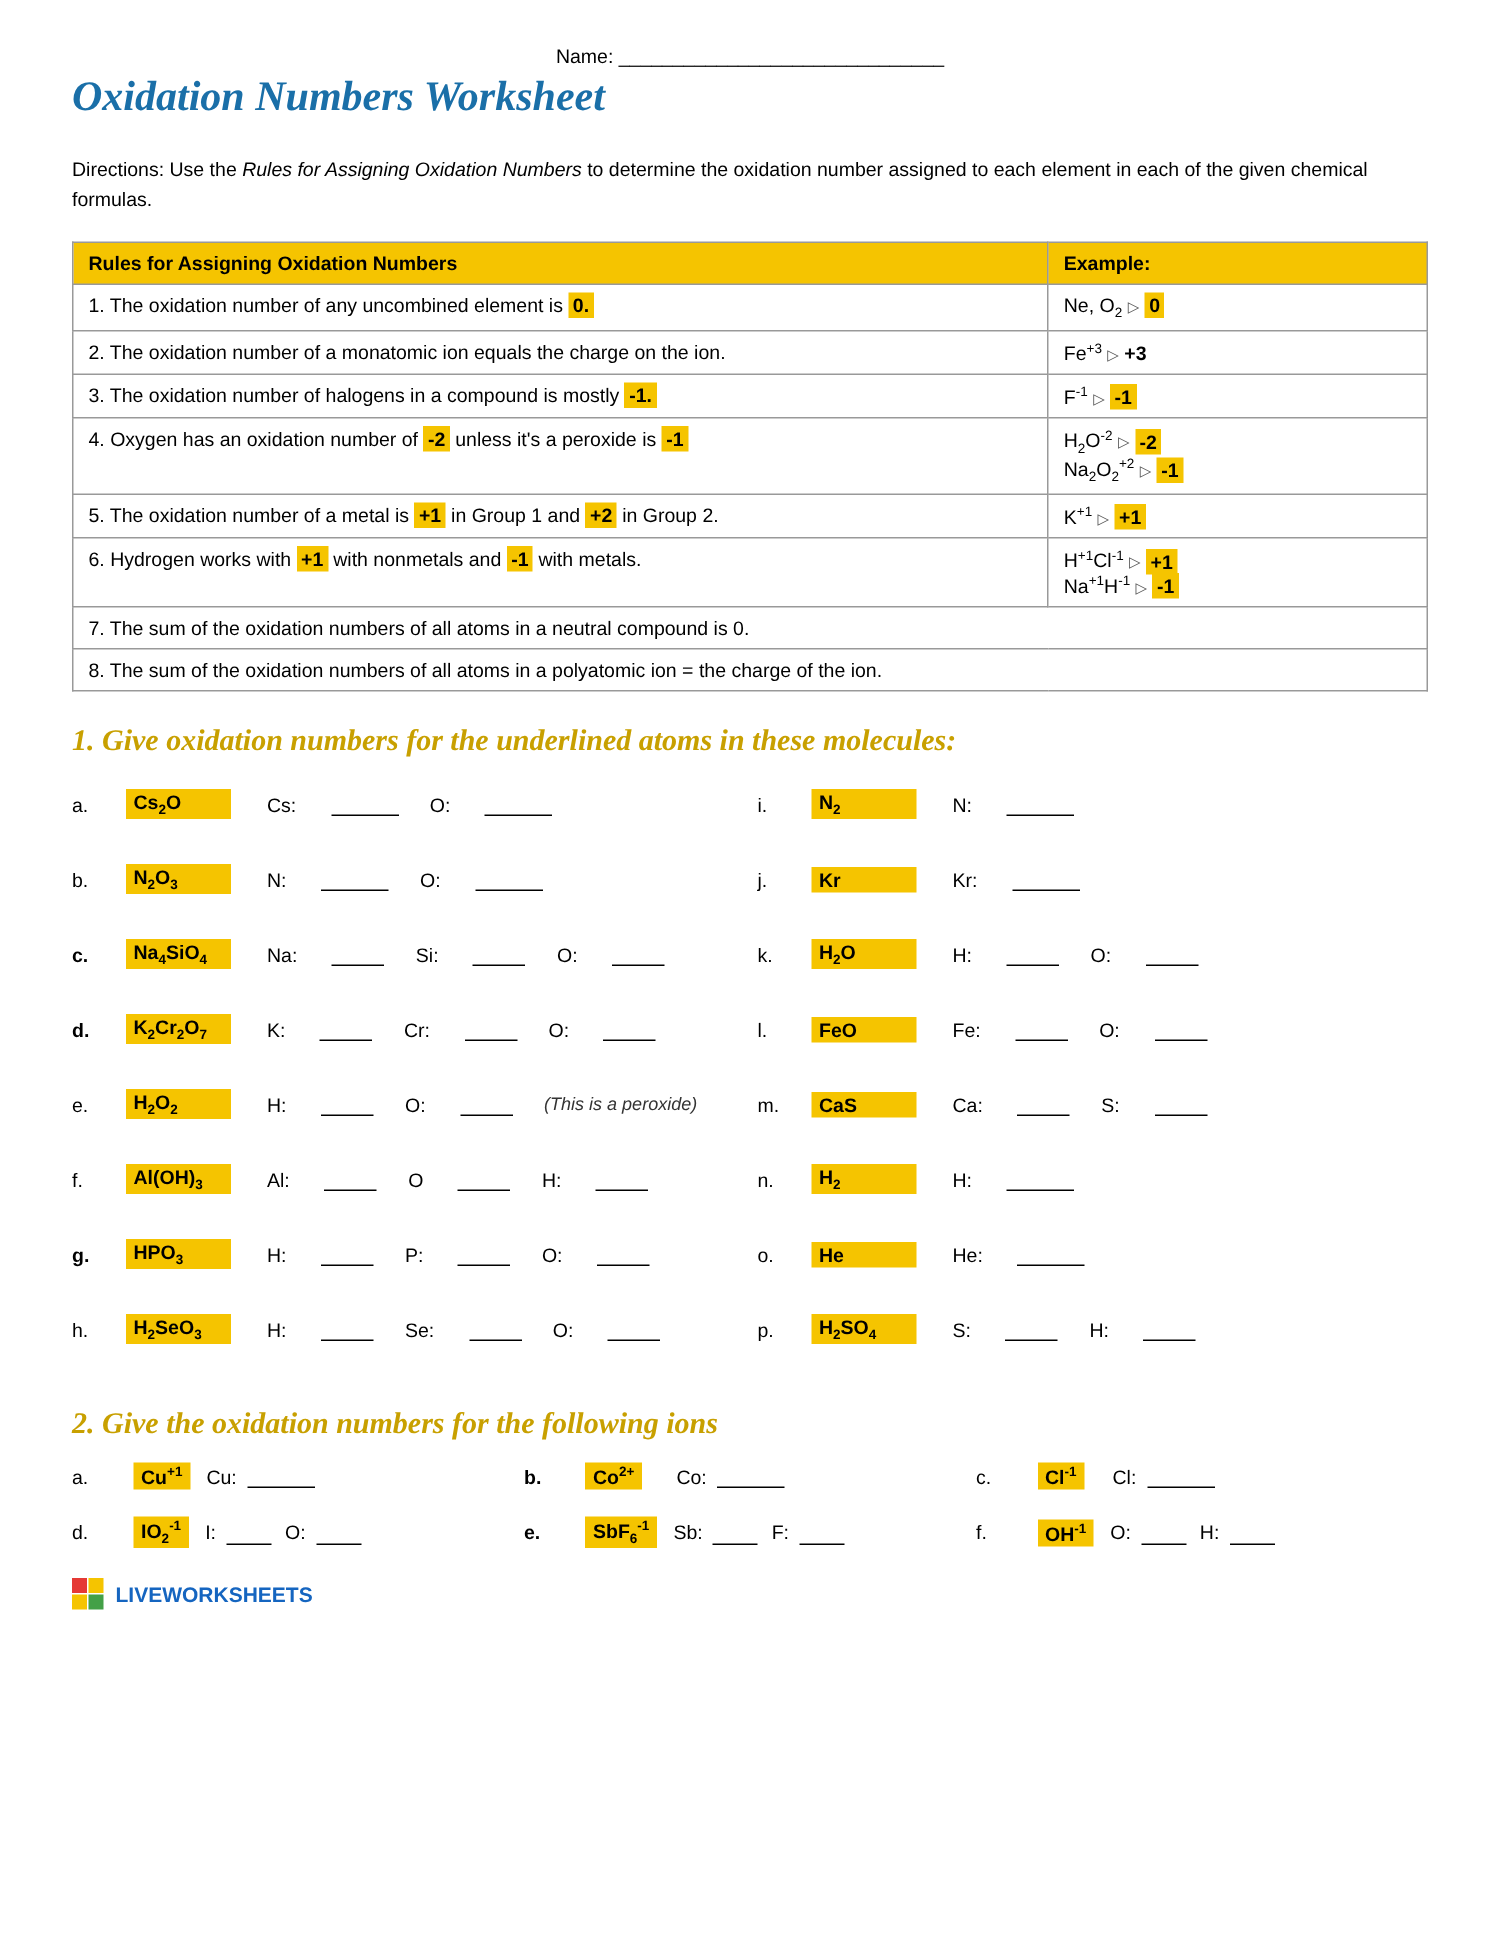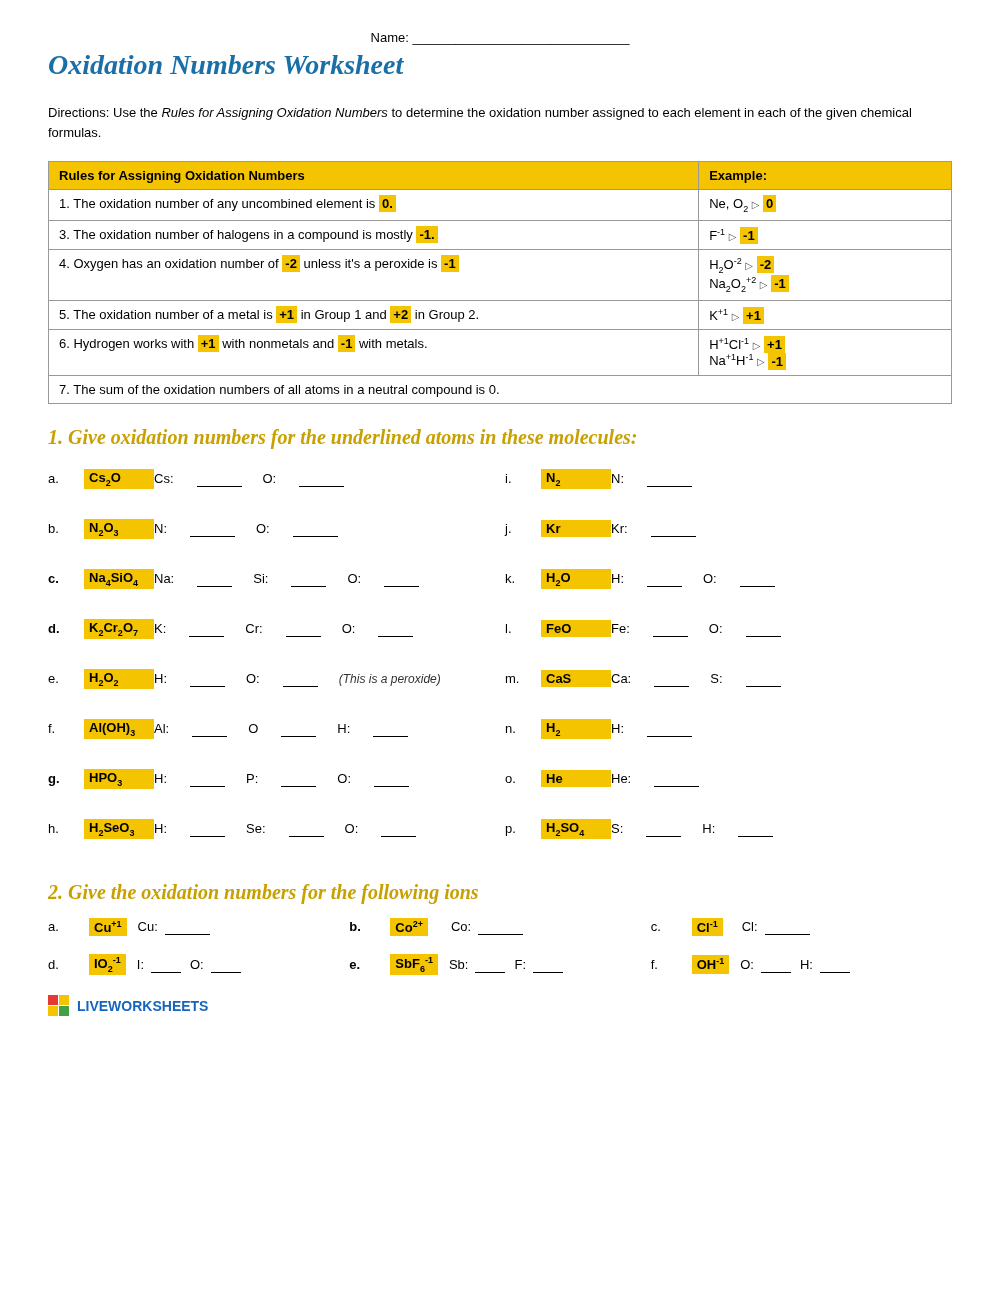"2. The oxidation number of" tr { html: none -> <tr> <td>2. The oxidation number of a monatomic ion equals the charge on the ion.</td> <td>Fe<span>+3</span> <span>▷</span> <strong>+3</strong></td> </tr> }
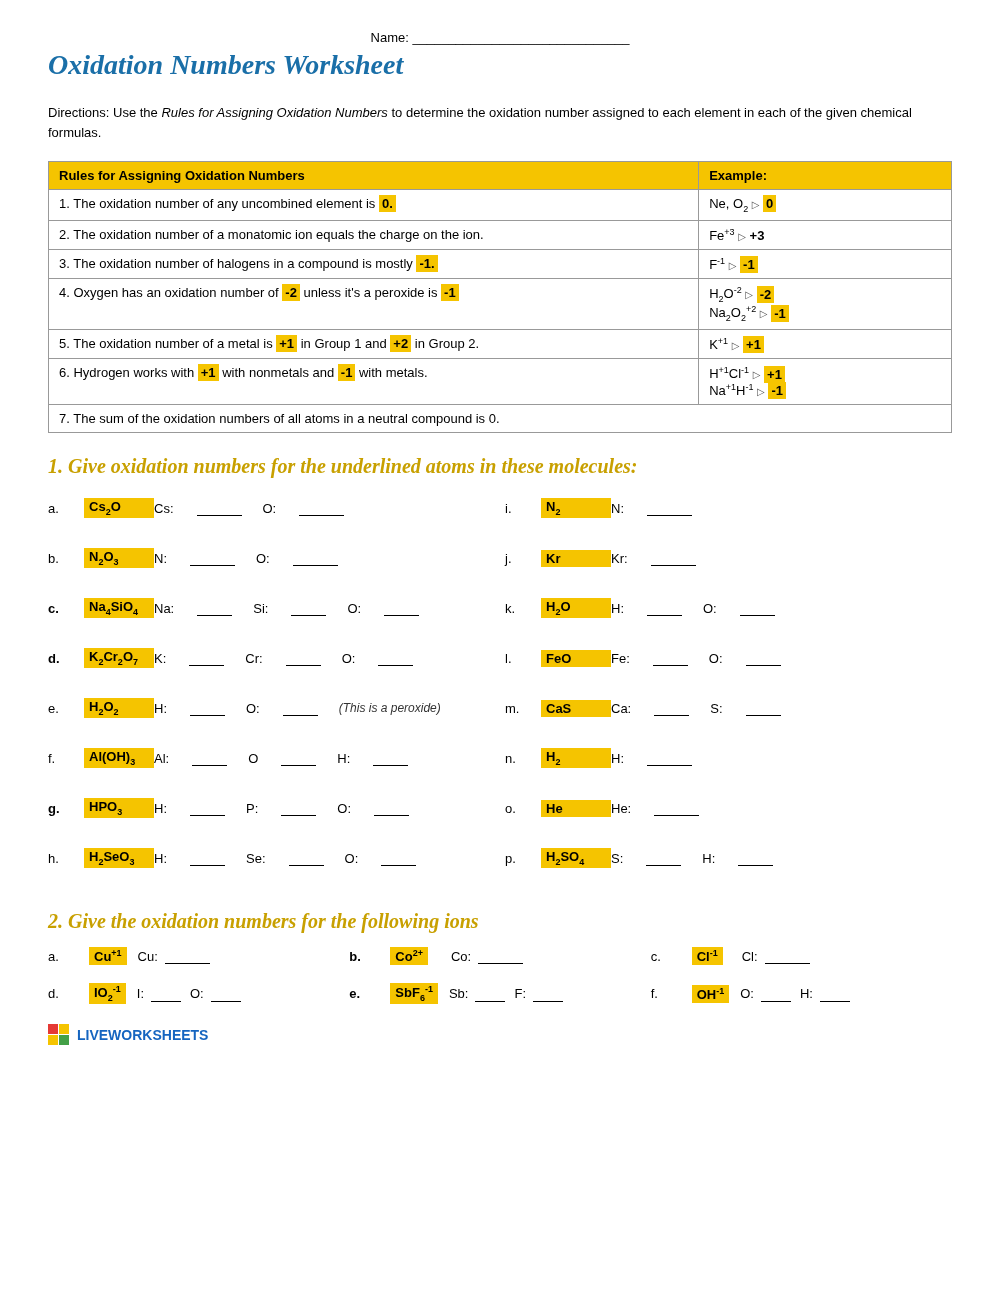"8. The sum of the" tr { html: none -> <tr> <td>8. The sum of the oxidation numbers of all atoms in a polyatomic ion = the charge of the ion.</td> </tr> }
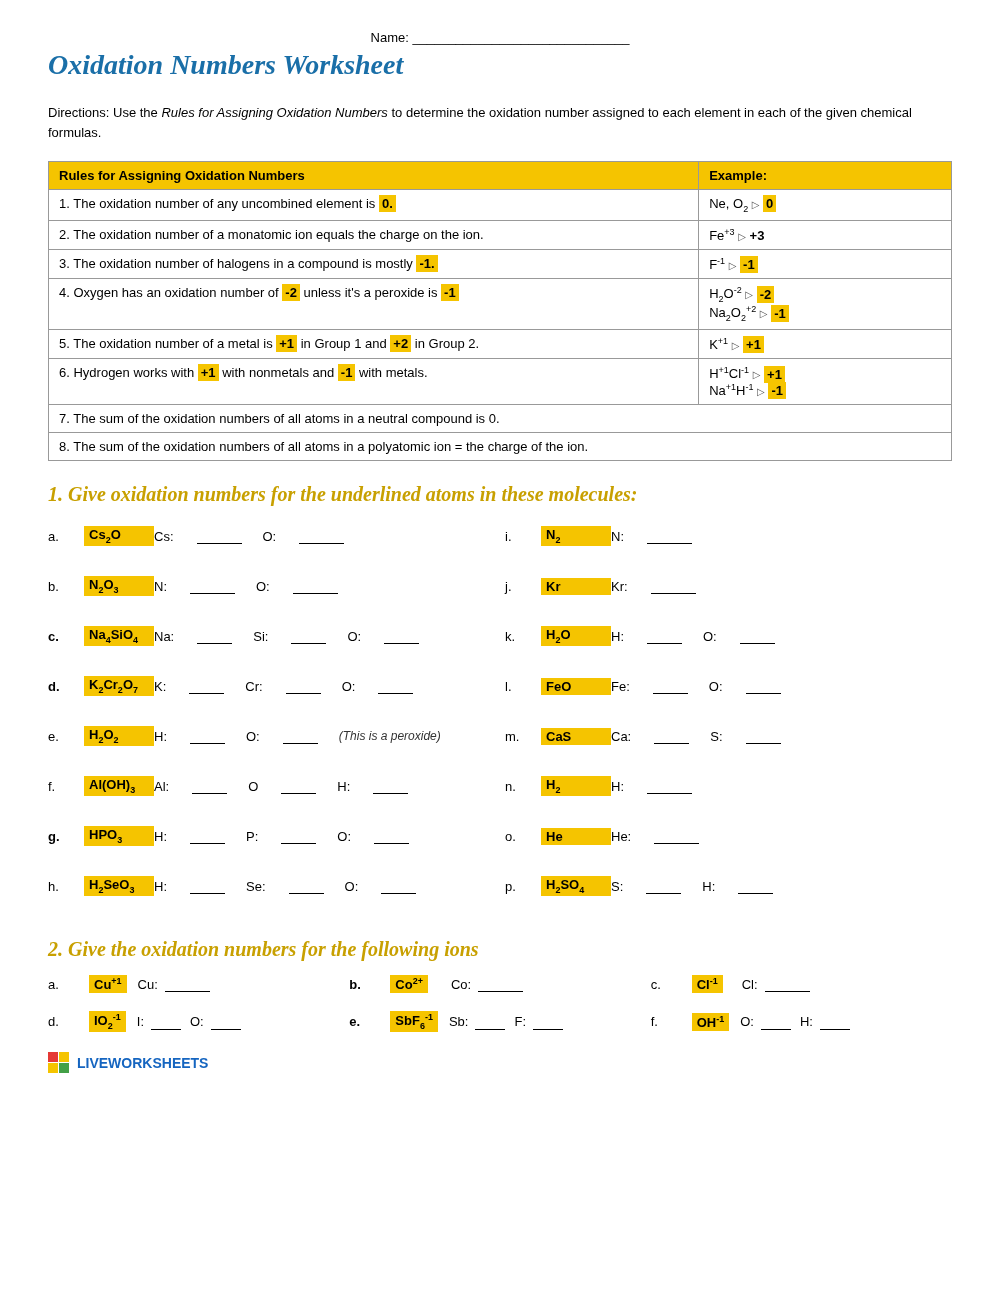"Cs2O" .prob-formula { margin-right: 0 -> 24px }
